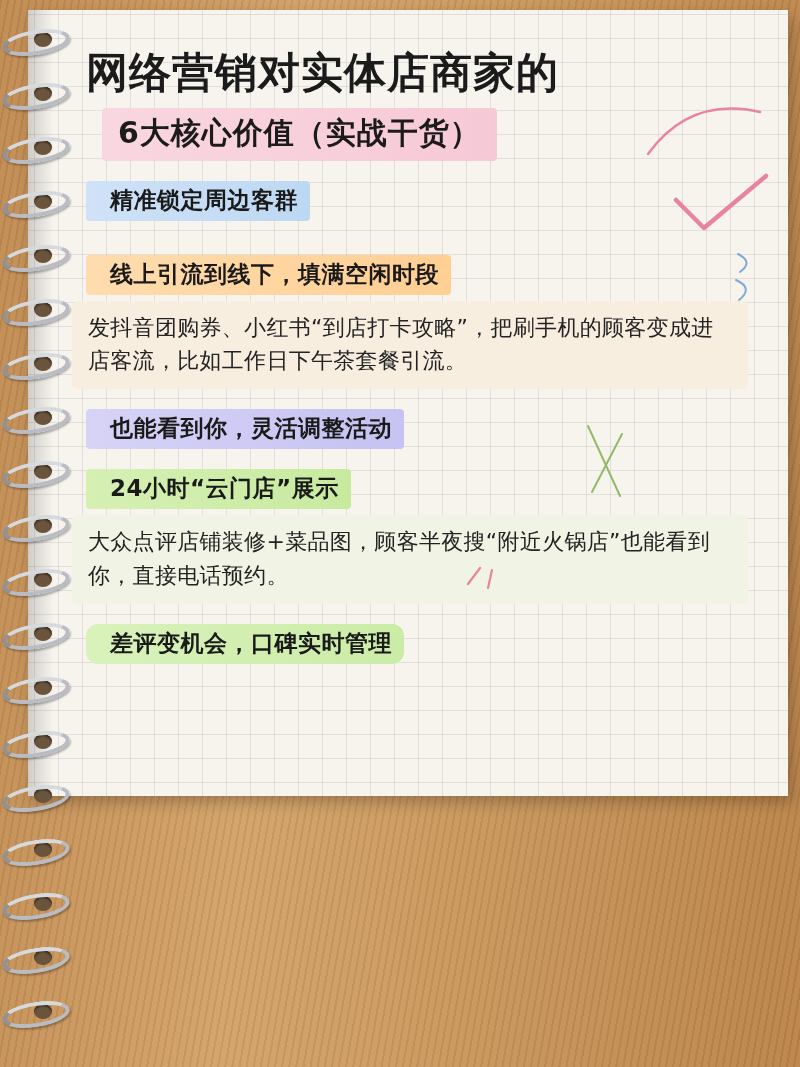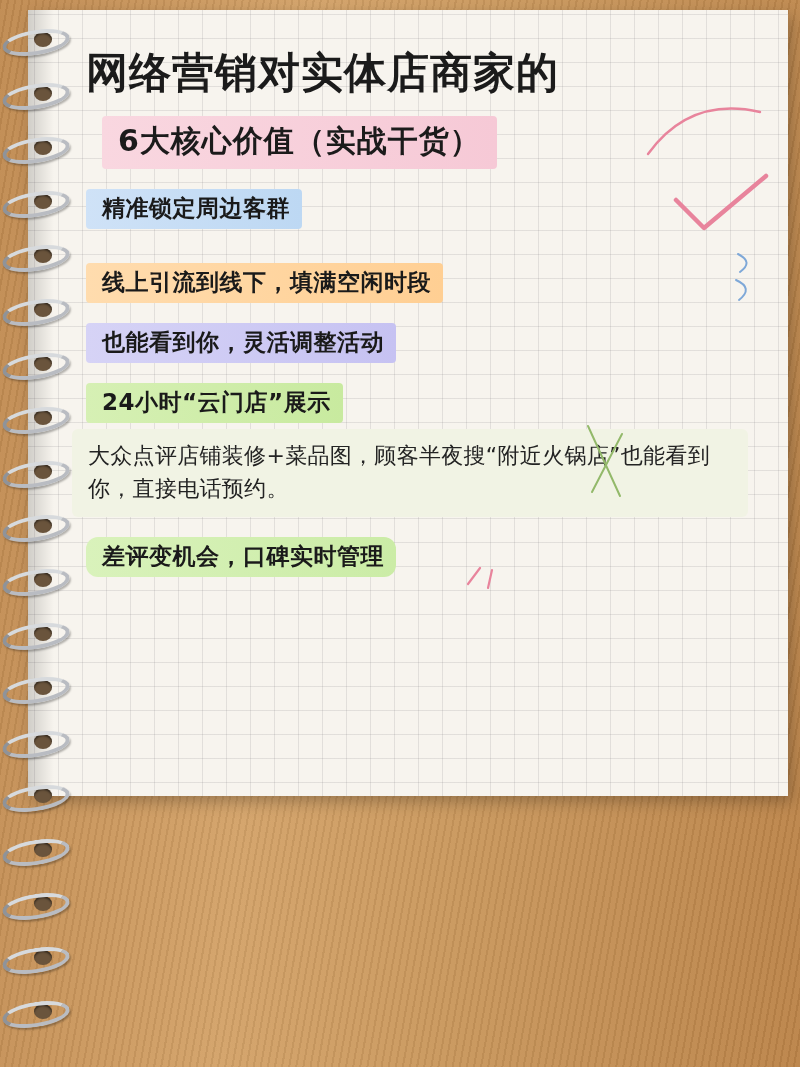"6大核心价值（实战干货）" .title-sub-wrap { margin: 8px 0 20px 30px -> 0 0 20px 30px }
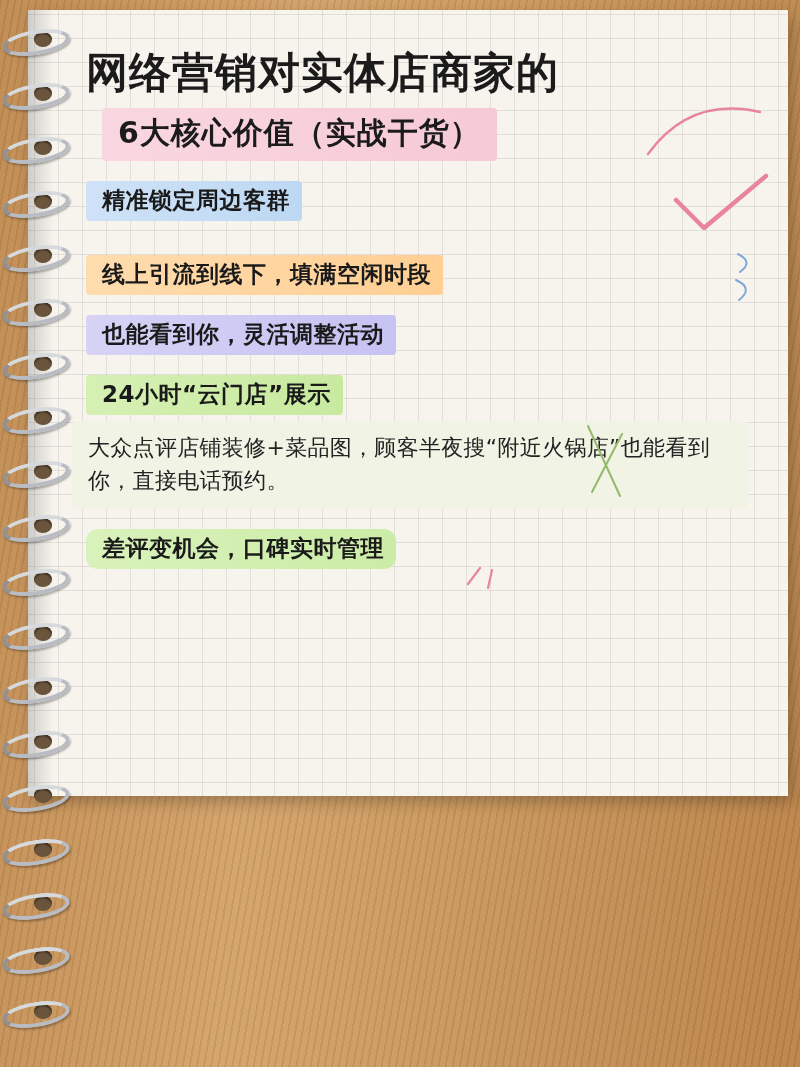"精准锁定周边客群" .sec-head { padding: 4px 12px 5px 16px -> 4px 12px 5px 24px }
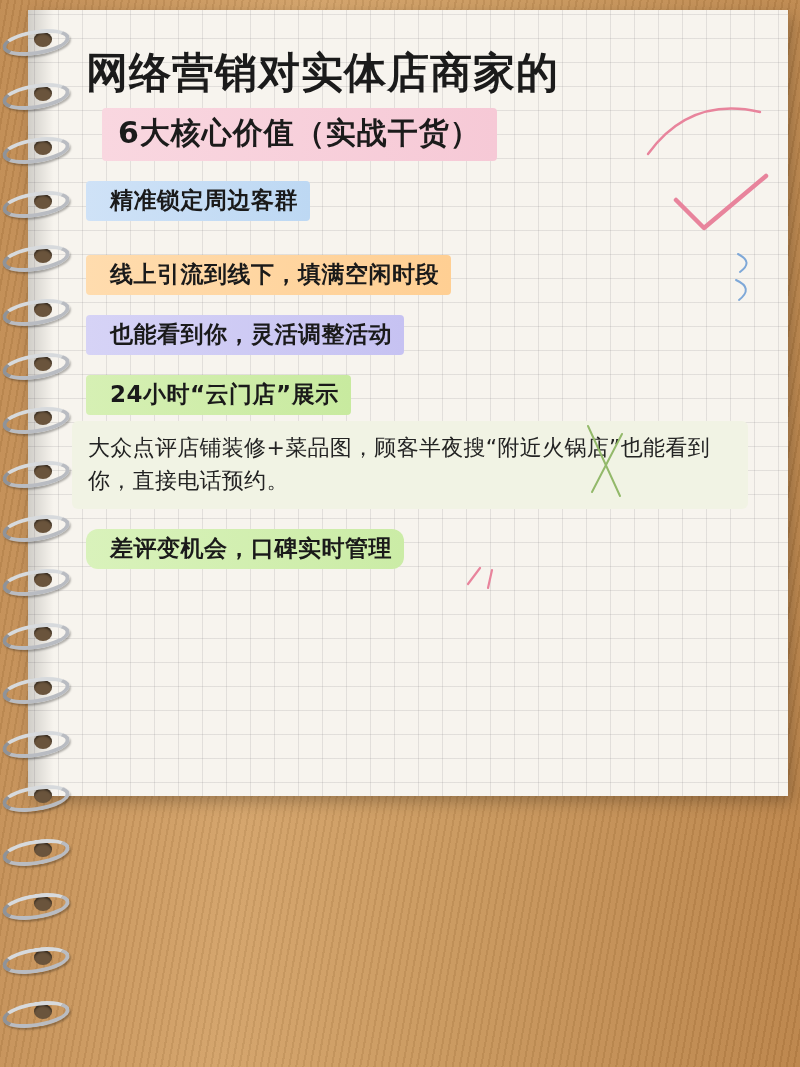"发抖音团购券、小红书“到店打卡攻略”，把刷手机的顾客变成进店客流，比如工作日下午" div.sec-body { html: none -> <div>发抖音团购券、小红书“到店打卡攻略”，把刷手机的顾客变成进店客流，比如工作日下午茶套餐引流。</div> }
